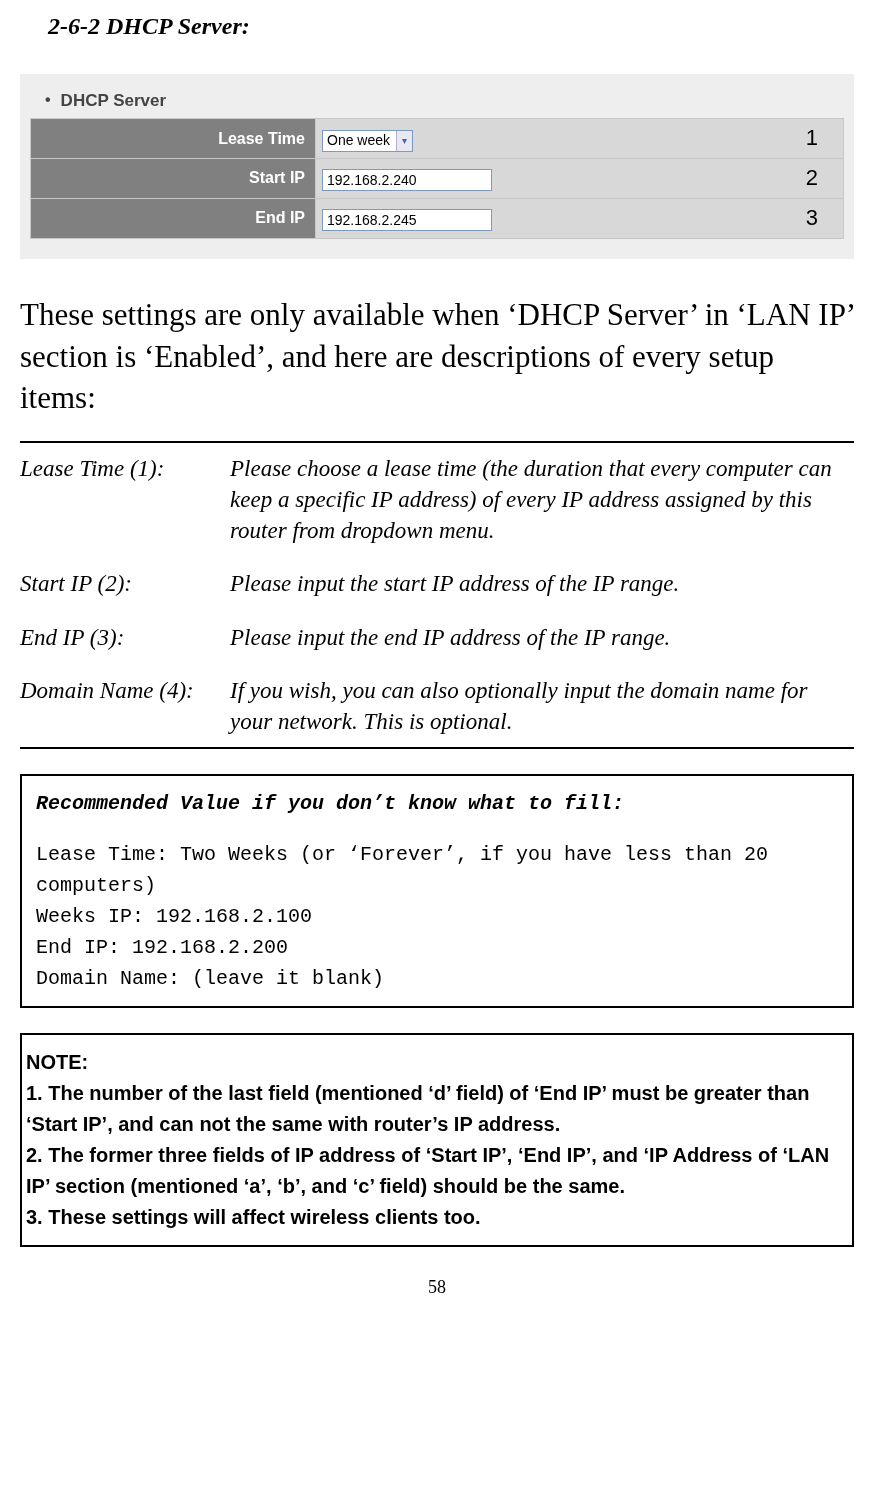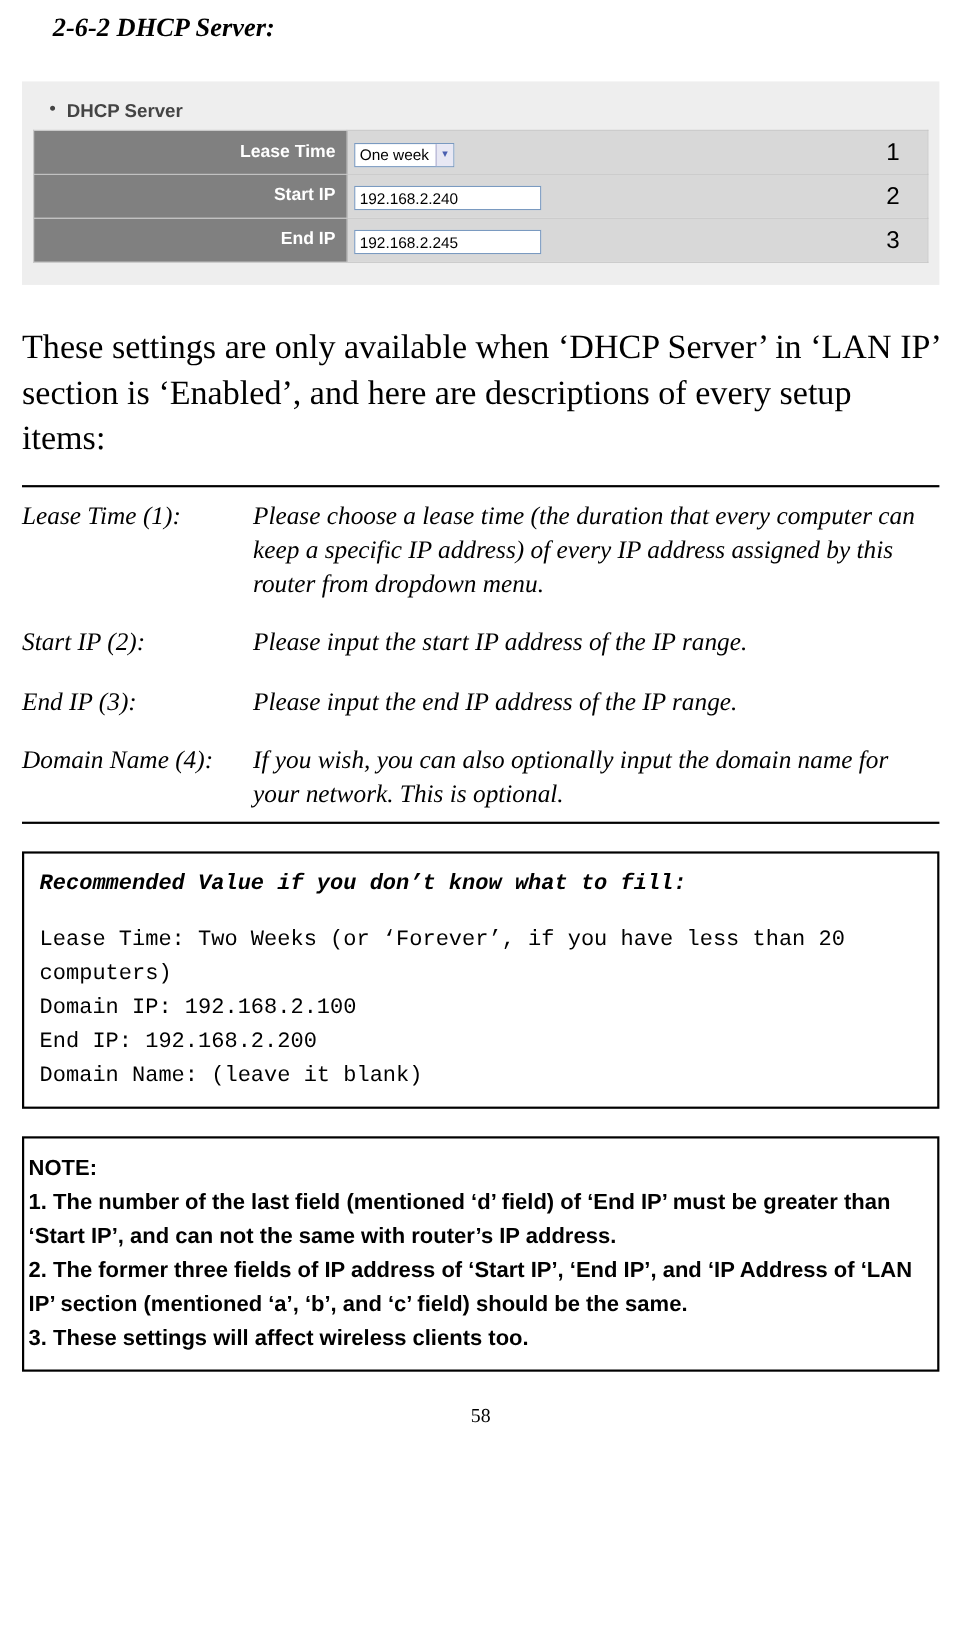"Domain IP: 192.168.2.100" div { text: Domain -> Weeks }
